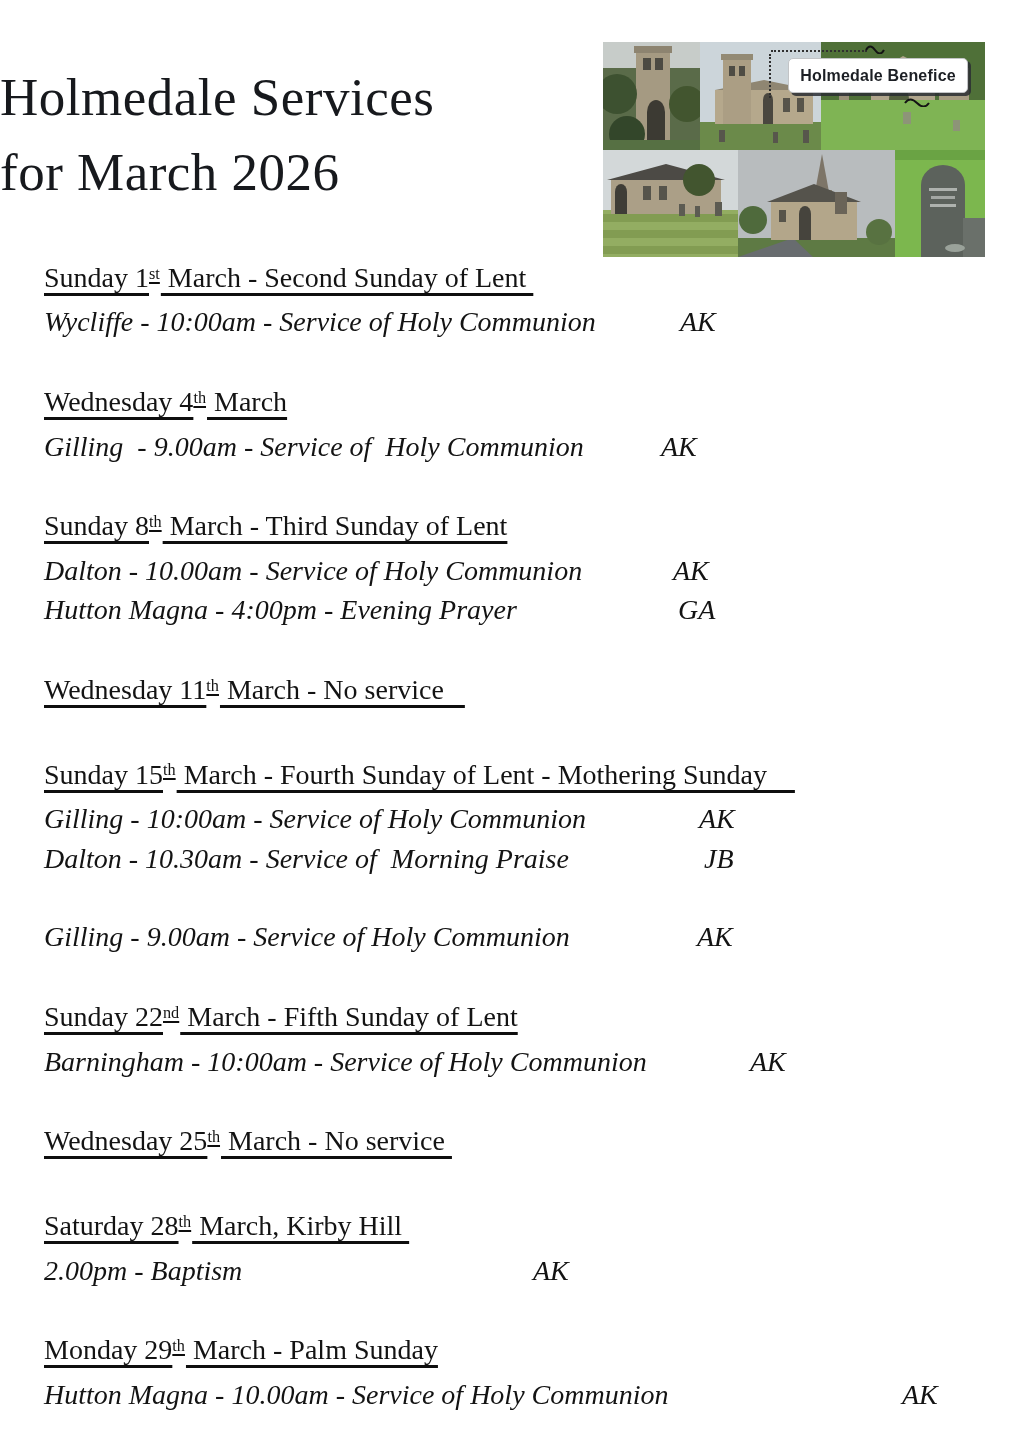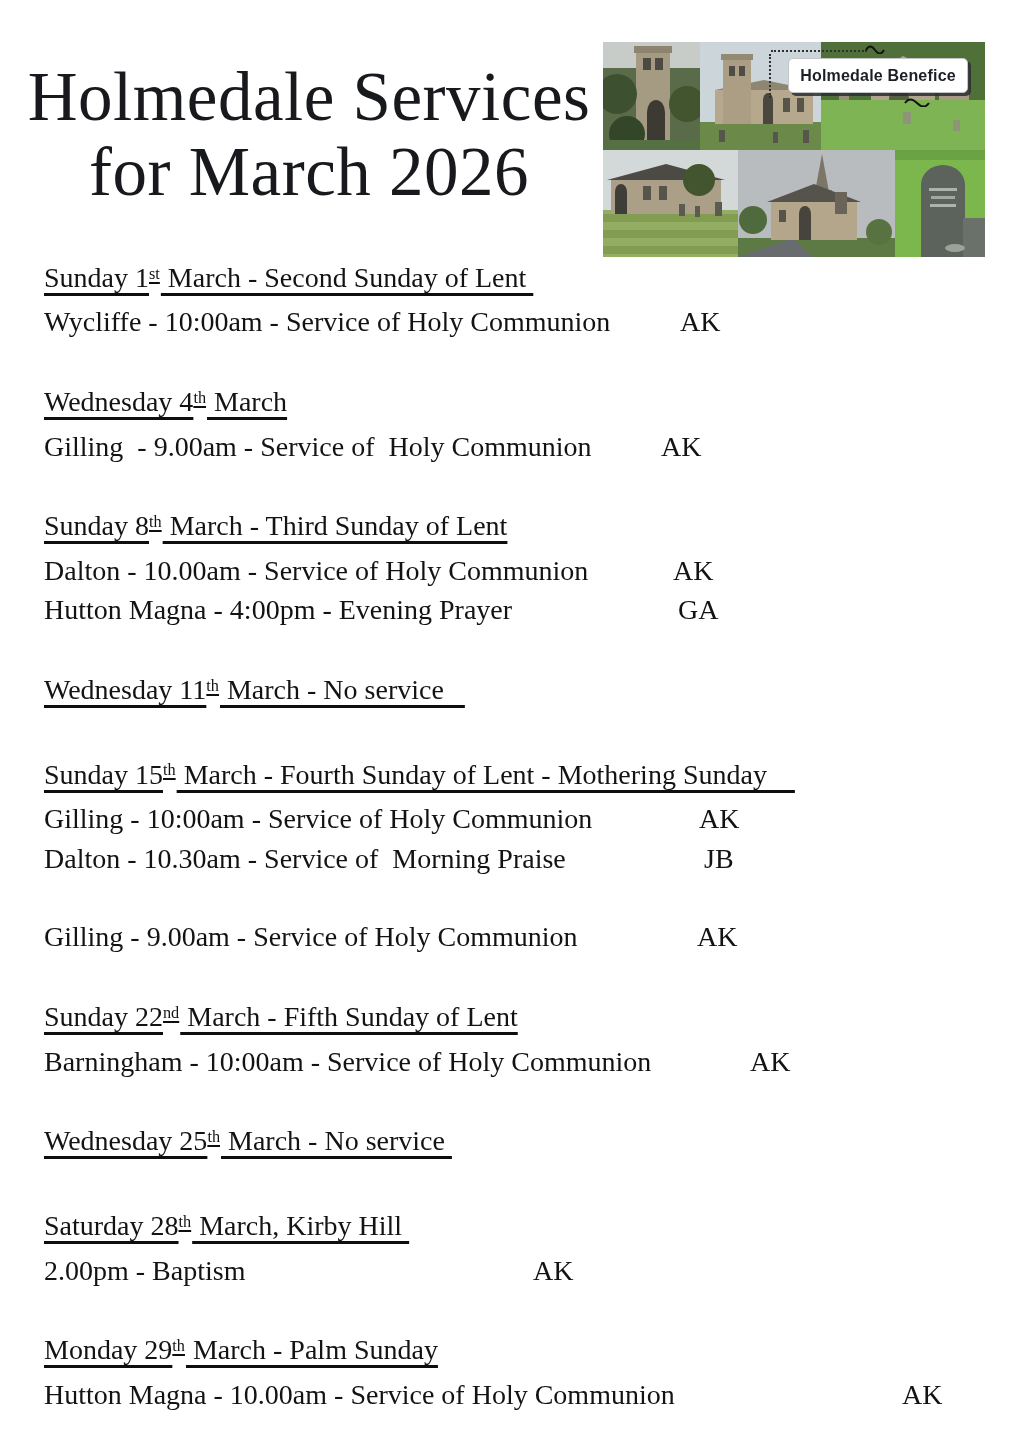"Holmedale Services" .page-title { font-size: 69px -> 53px; text-align: center -> none }
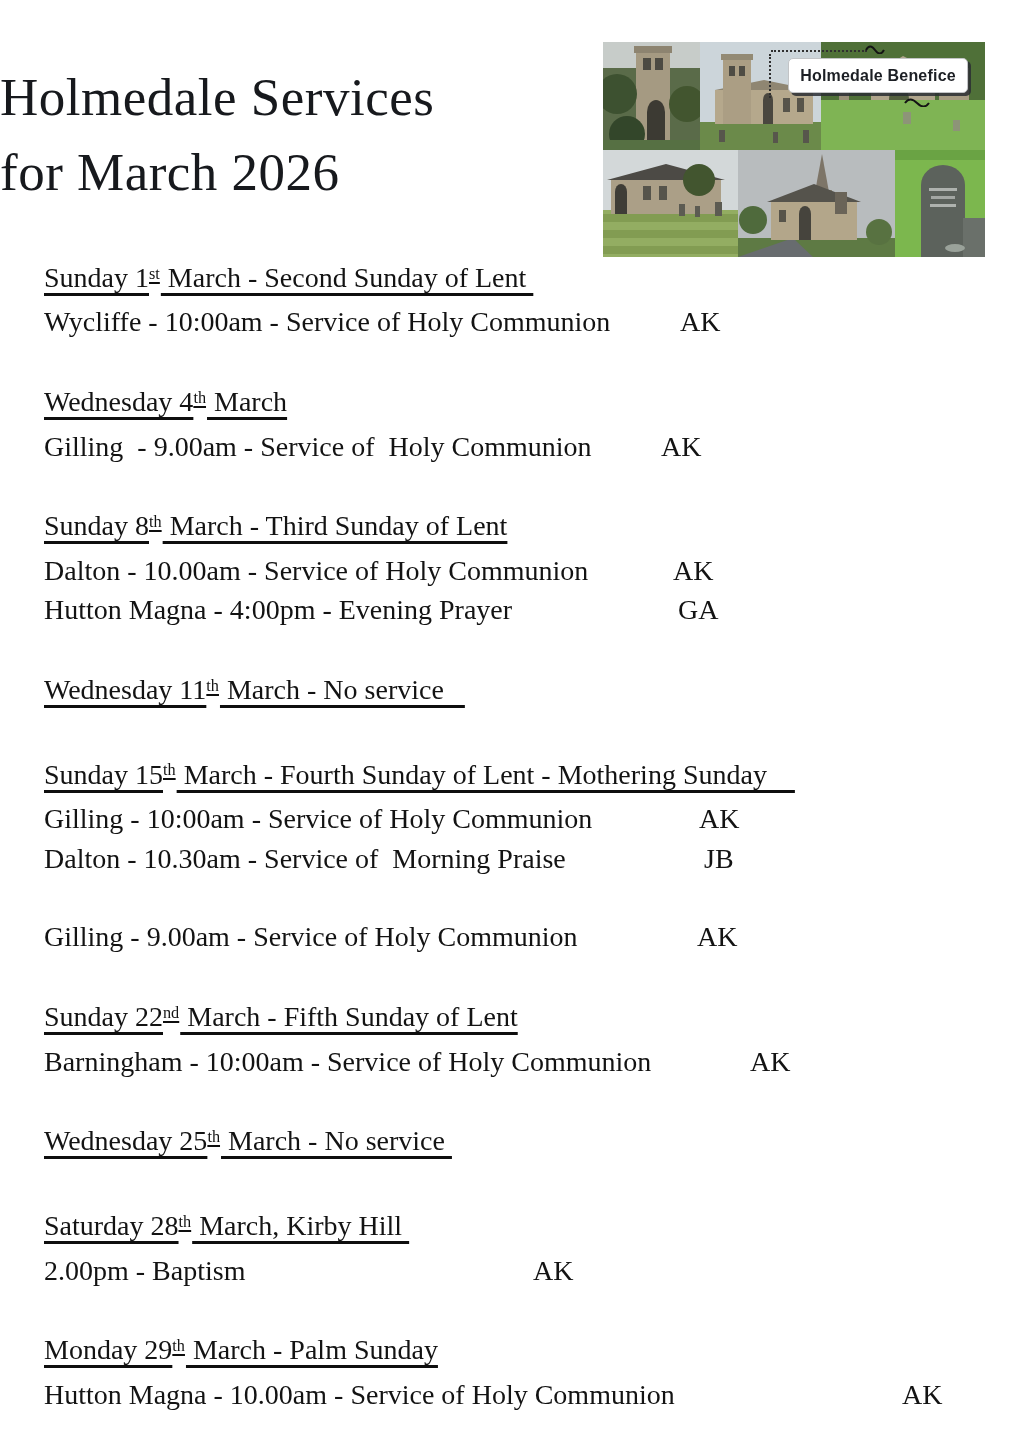"Wycliffe - 10:00am - Service" .service-line { font-style: none -> italic }
